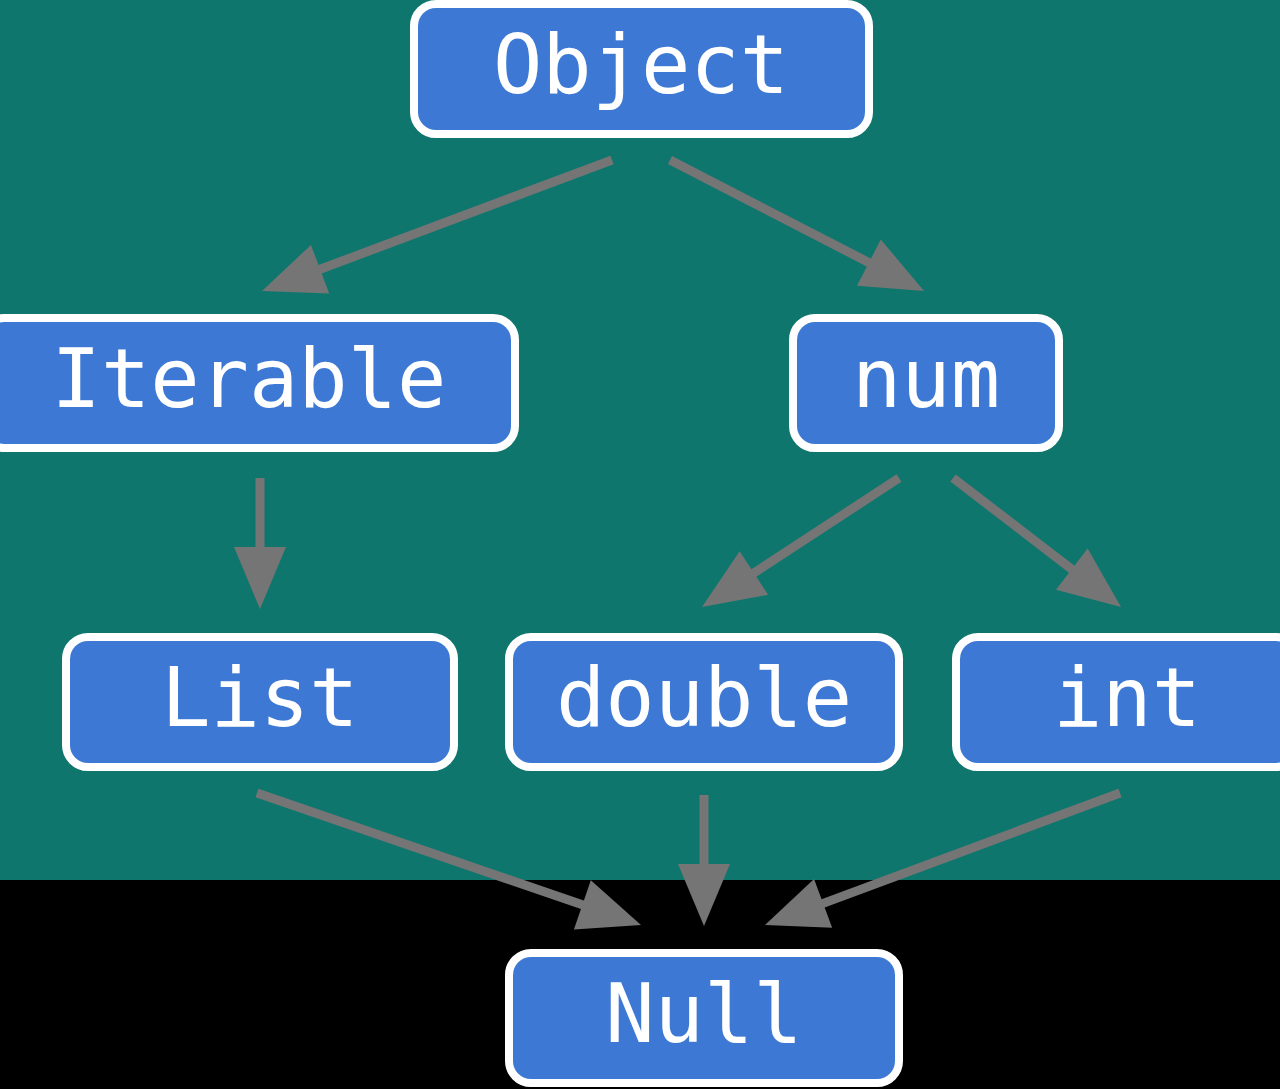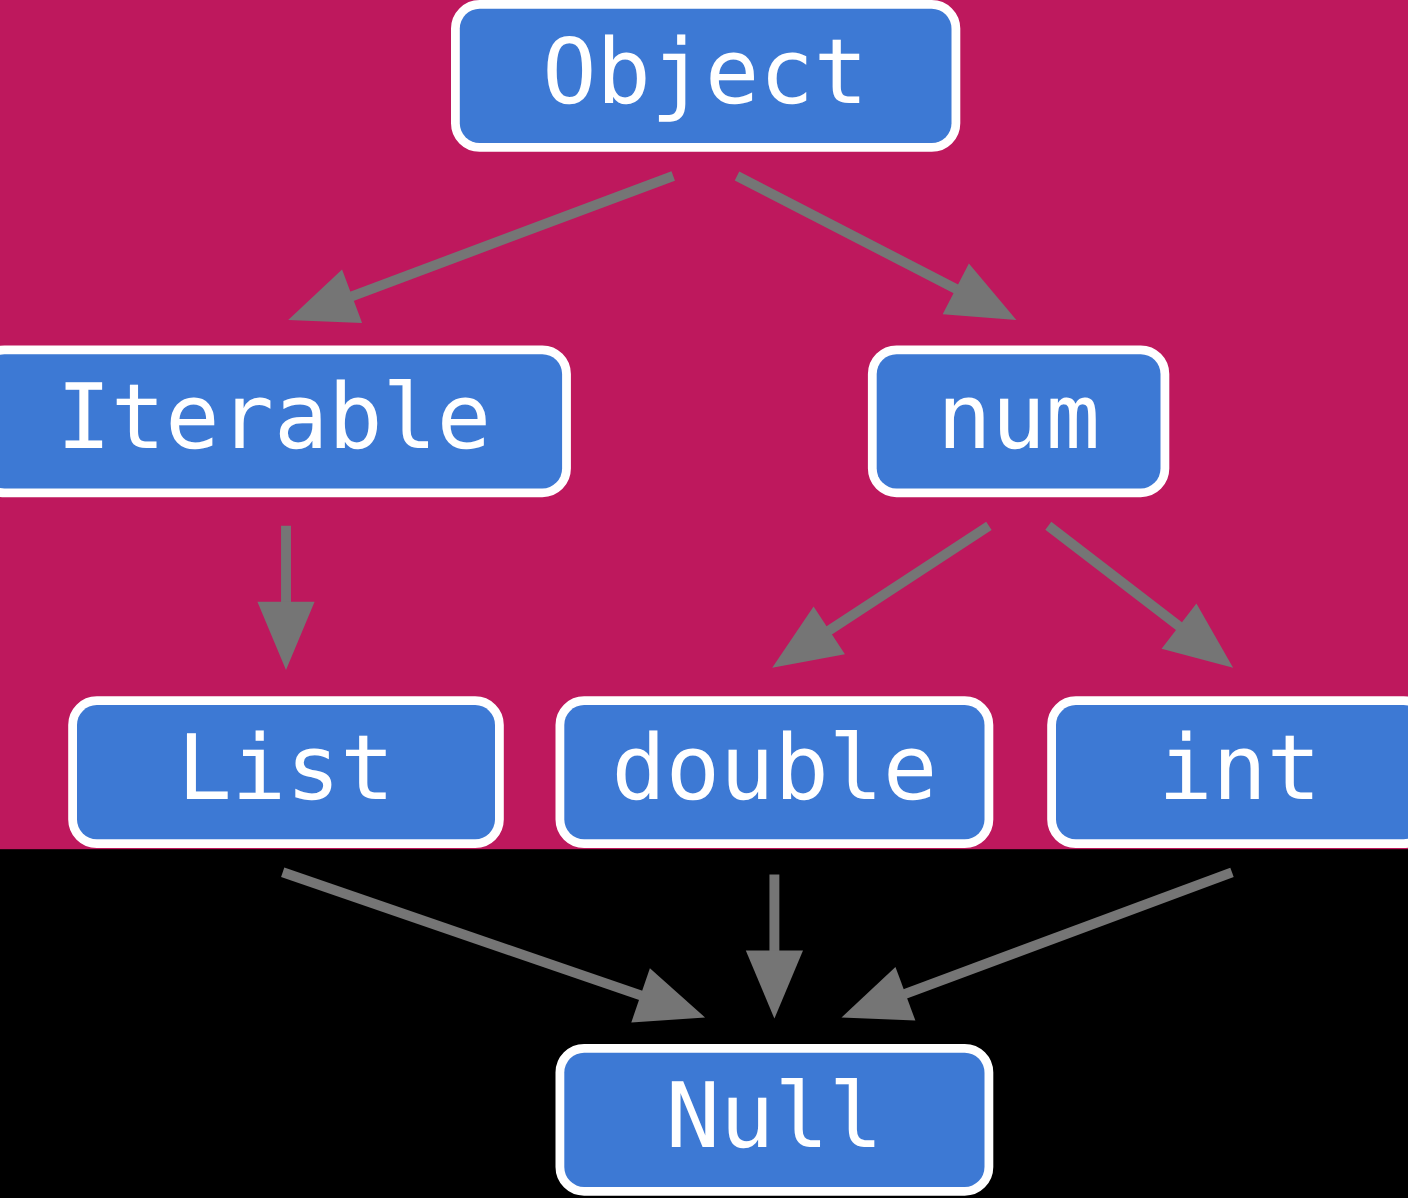"Object" #diagram-root { background: #be185d -> #0f766e; height: 772px -> 880px }
